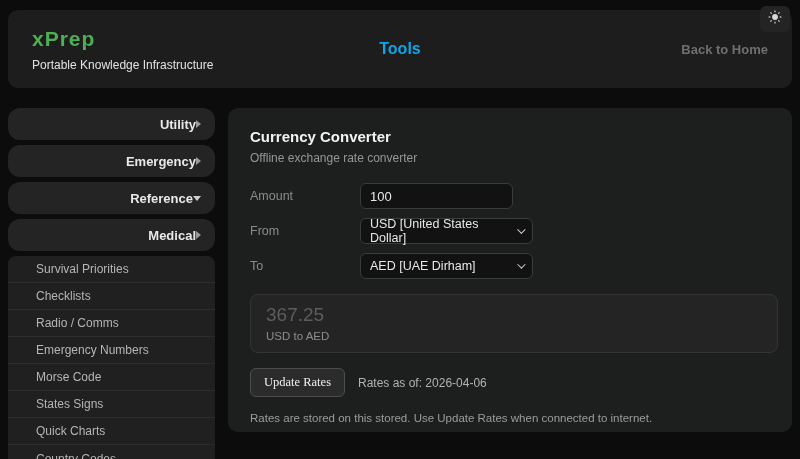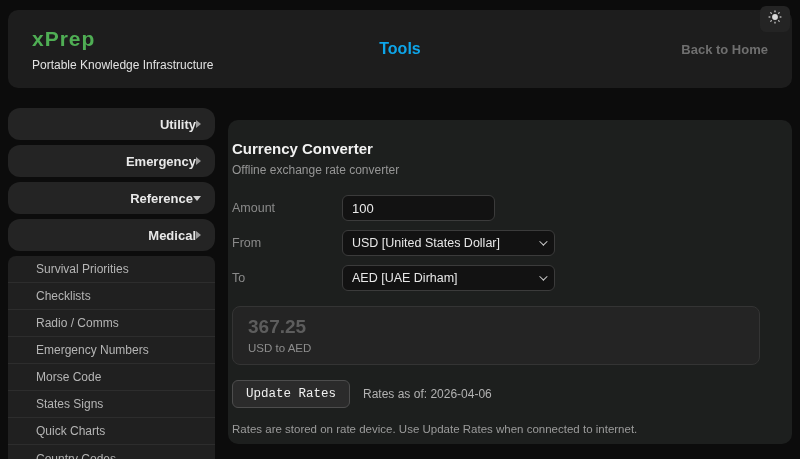"Currency Converter" .main { padding: 20px 4px -> 20px 22px; top: 120px -> 108px }
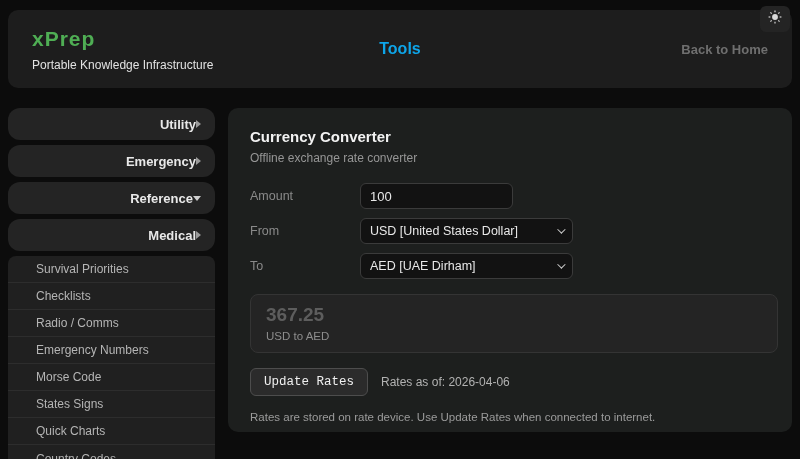"USD [United States Dollar]" .select { width: 213px -> 173px }
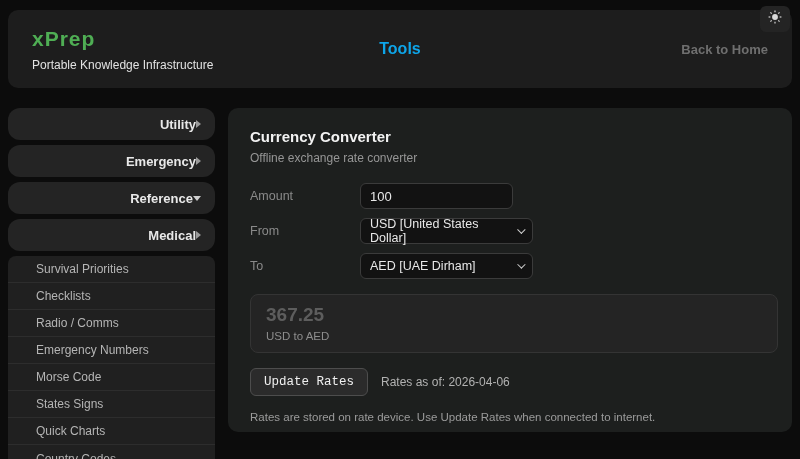"367.25" .result-value { font-weight: bold -> normal }
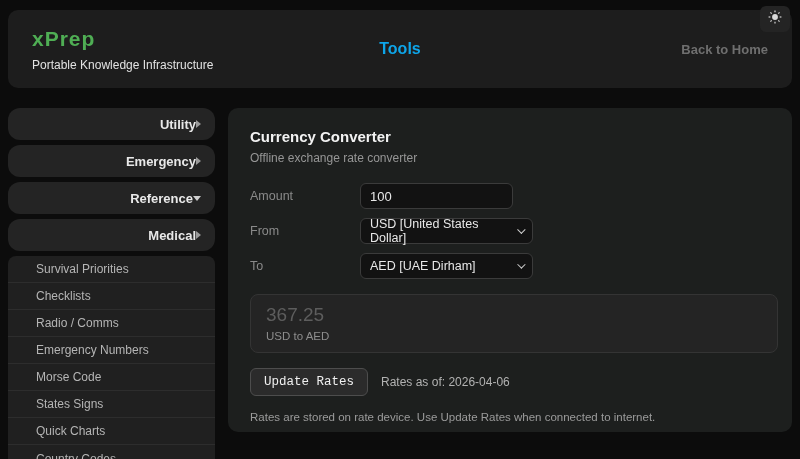"Update Rates" .btn { font-family: Liberation Mono, monospace -> Liberation Serif, serif }
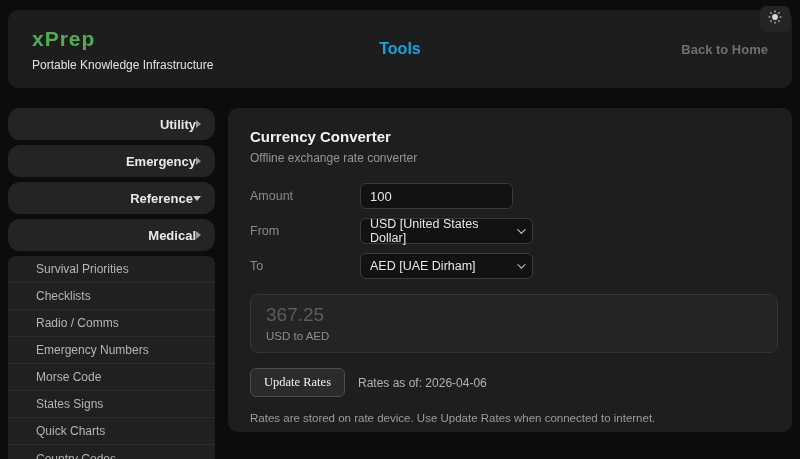"Rates are stored on rate" div.footer-note { text: rate device -> this stored }
